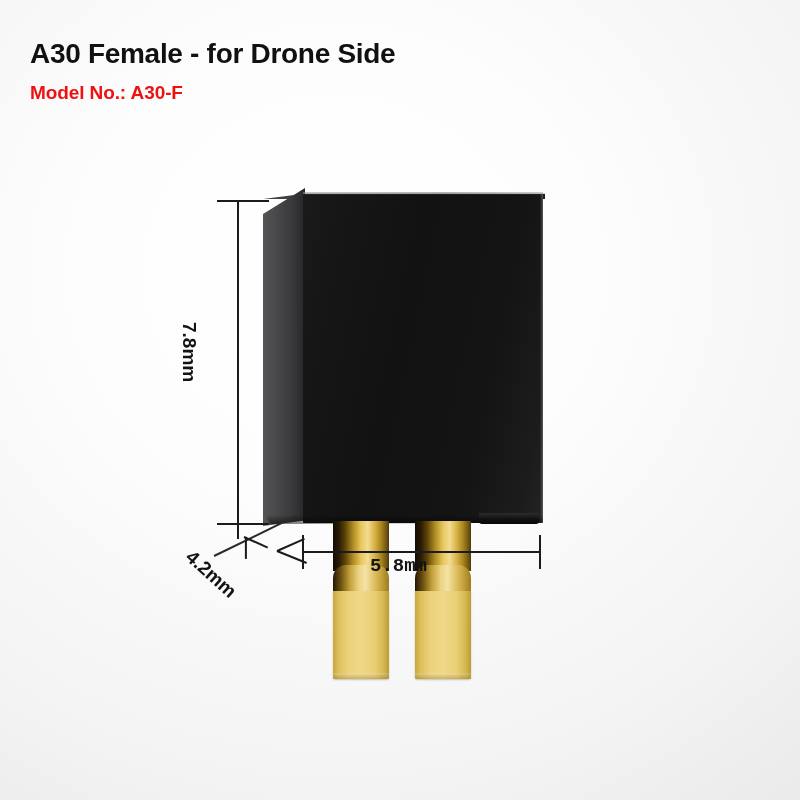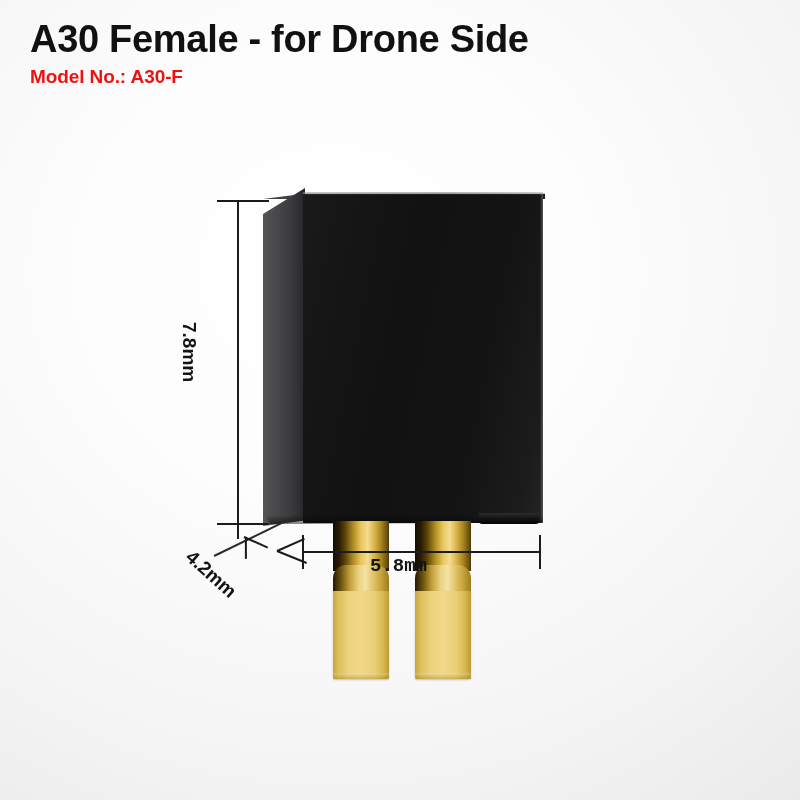"A30 Female - for Drone" #product-title { font-size: 38px -> 28px; margin-top: none -> 20px }
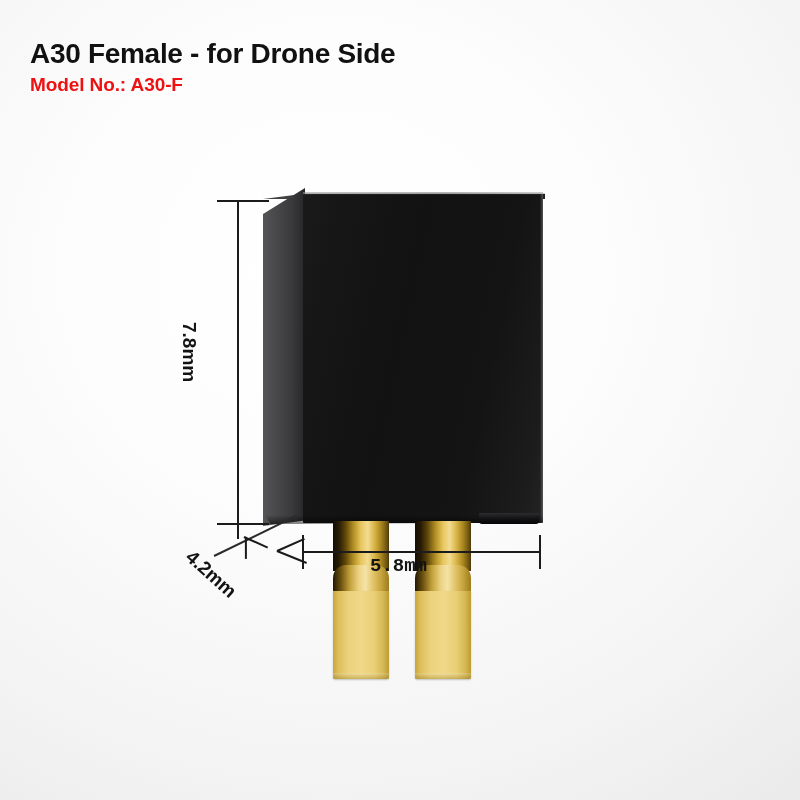"Model No.: A30-F" #model-no { margin-top: 6px -> 14px }
